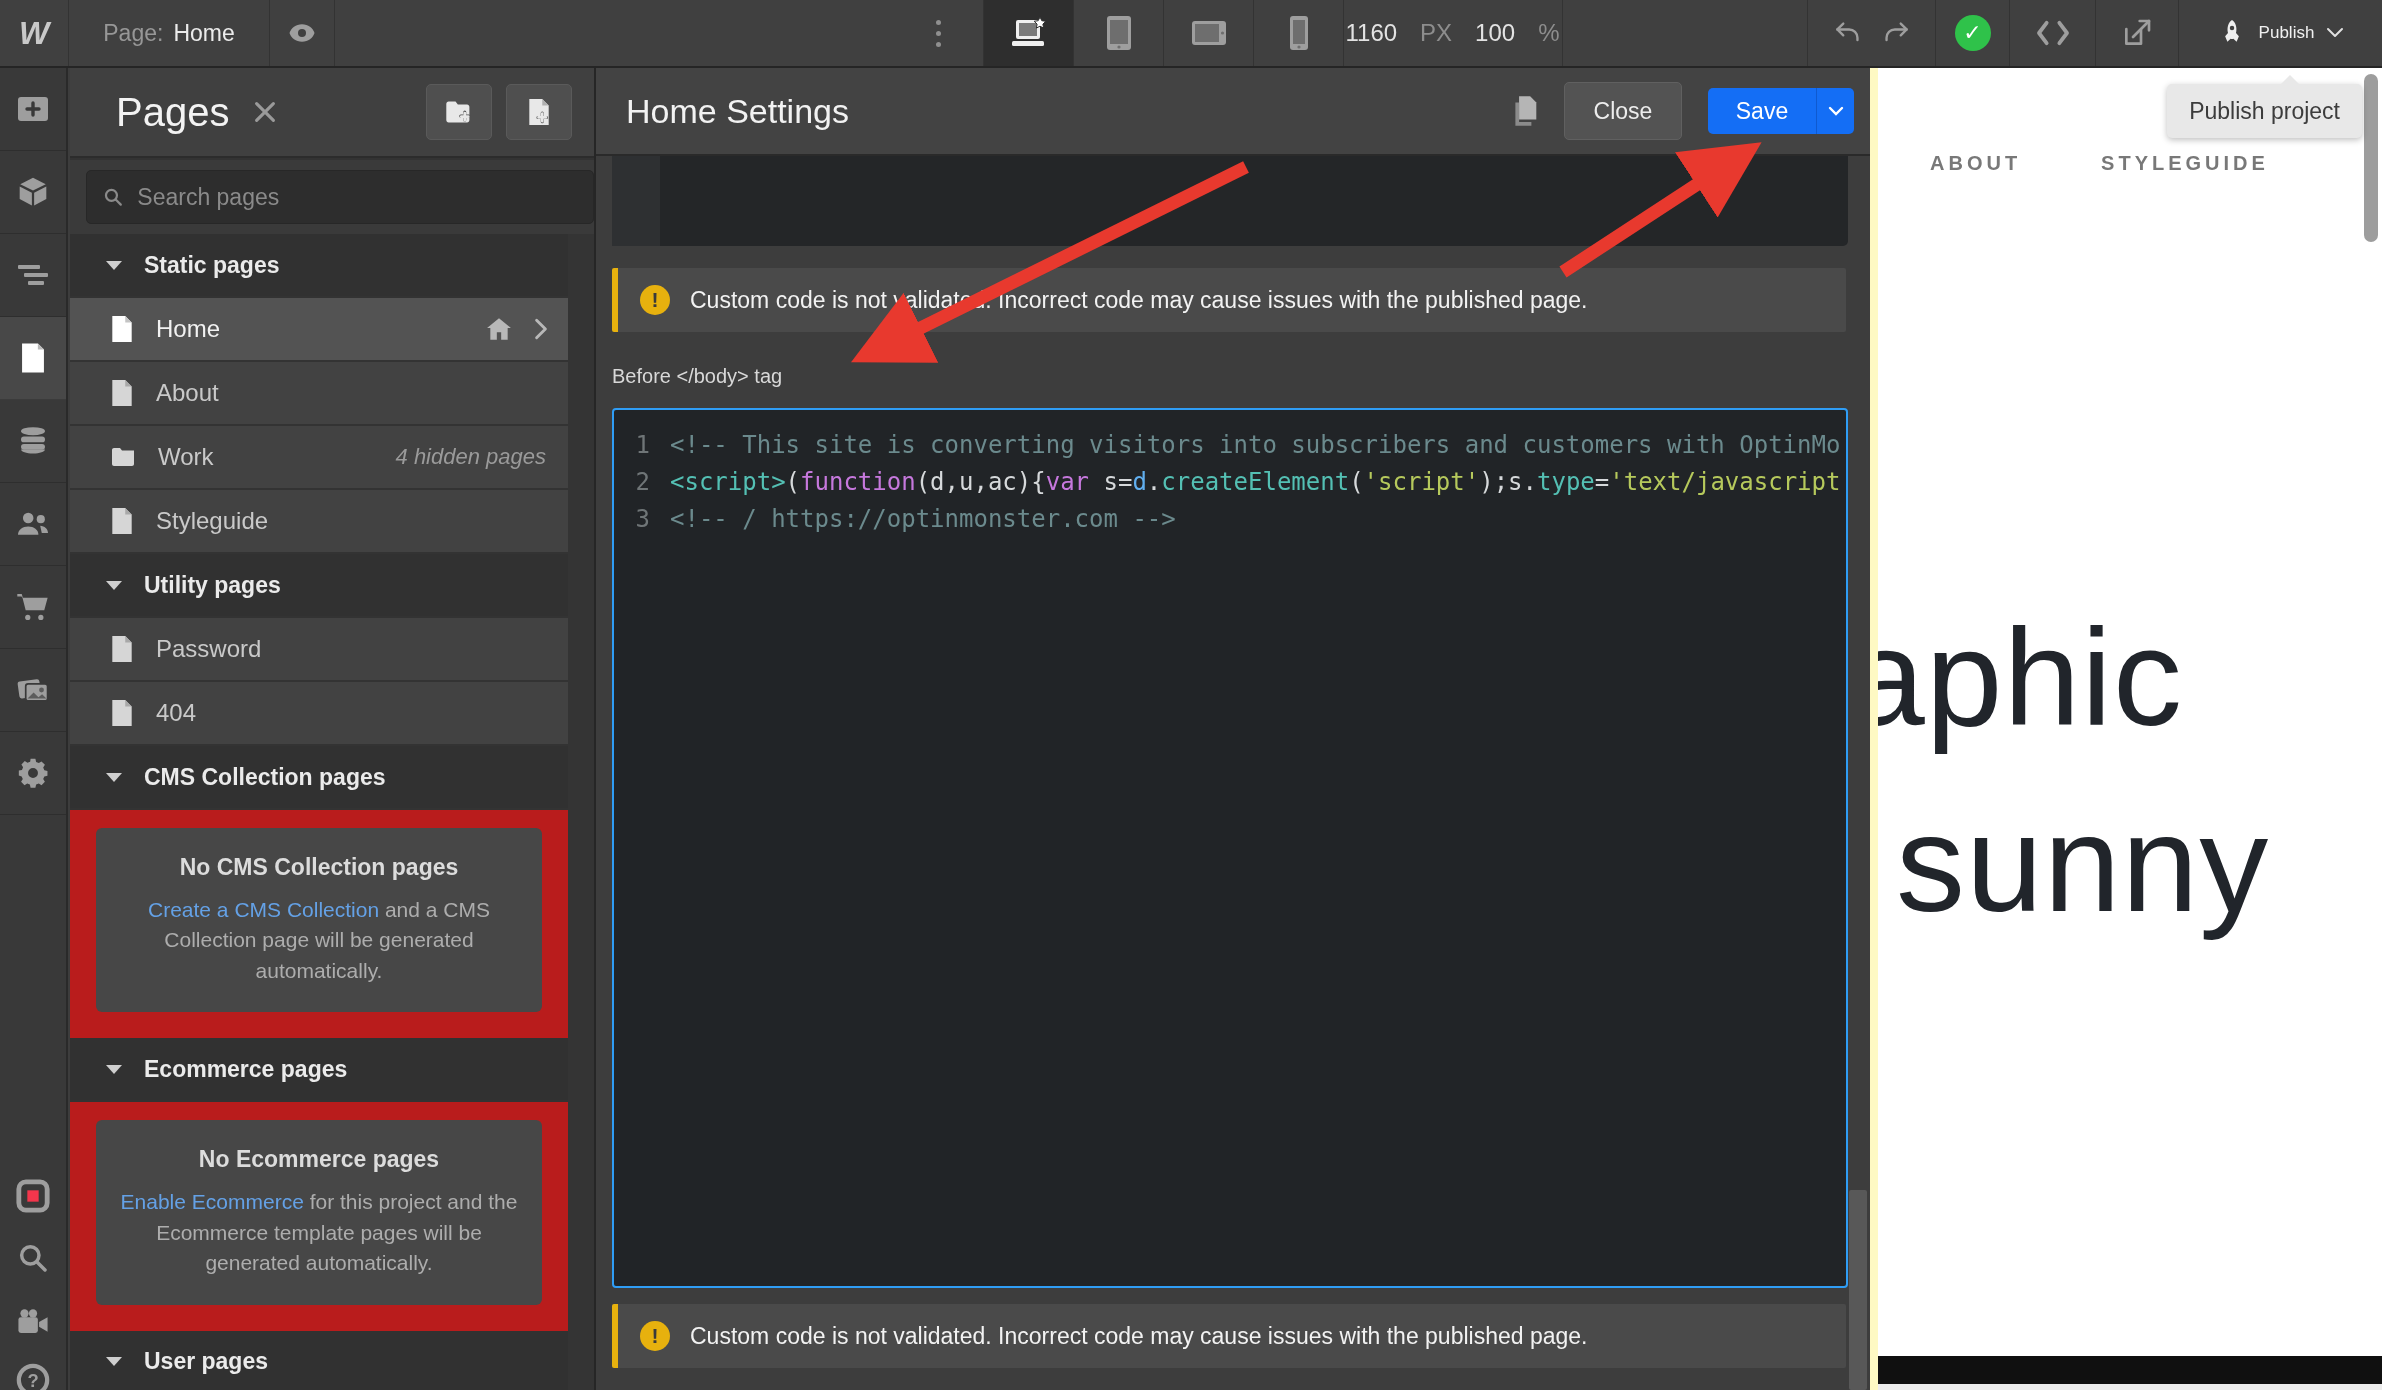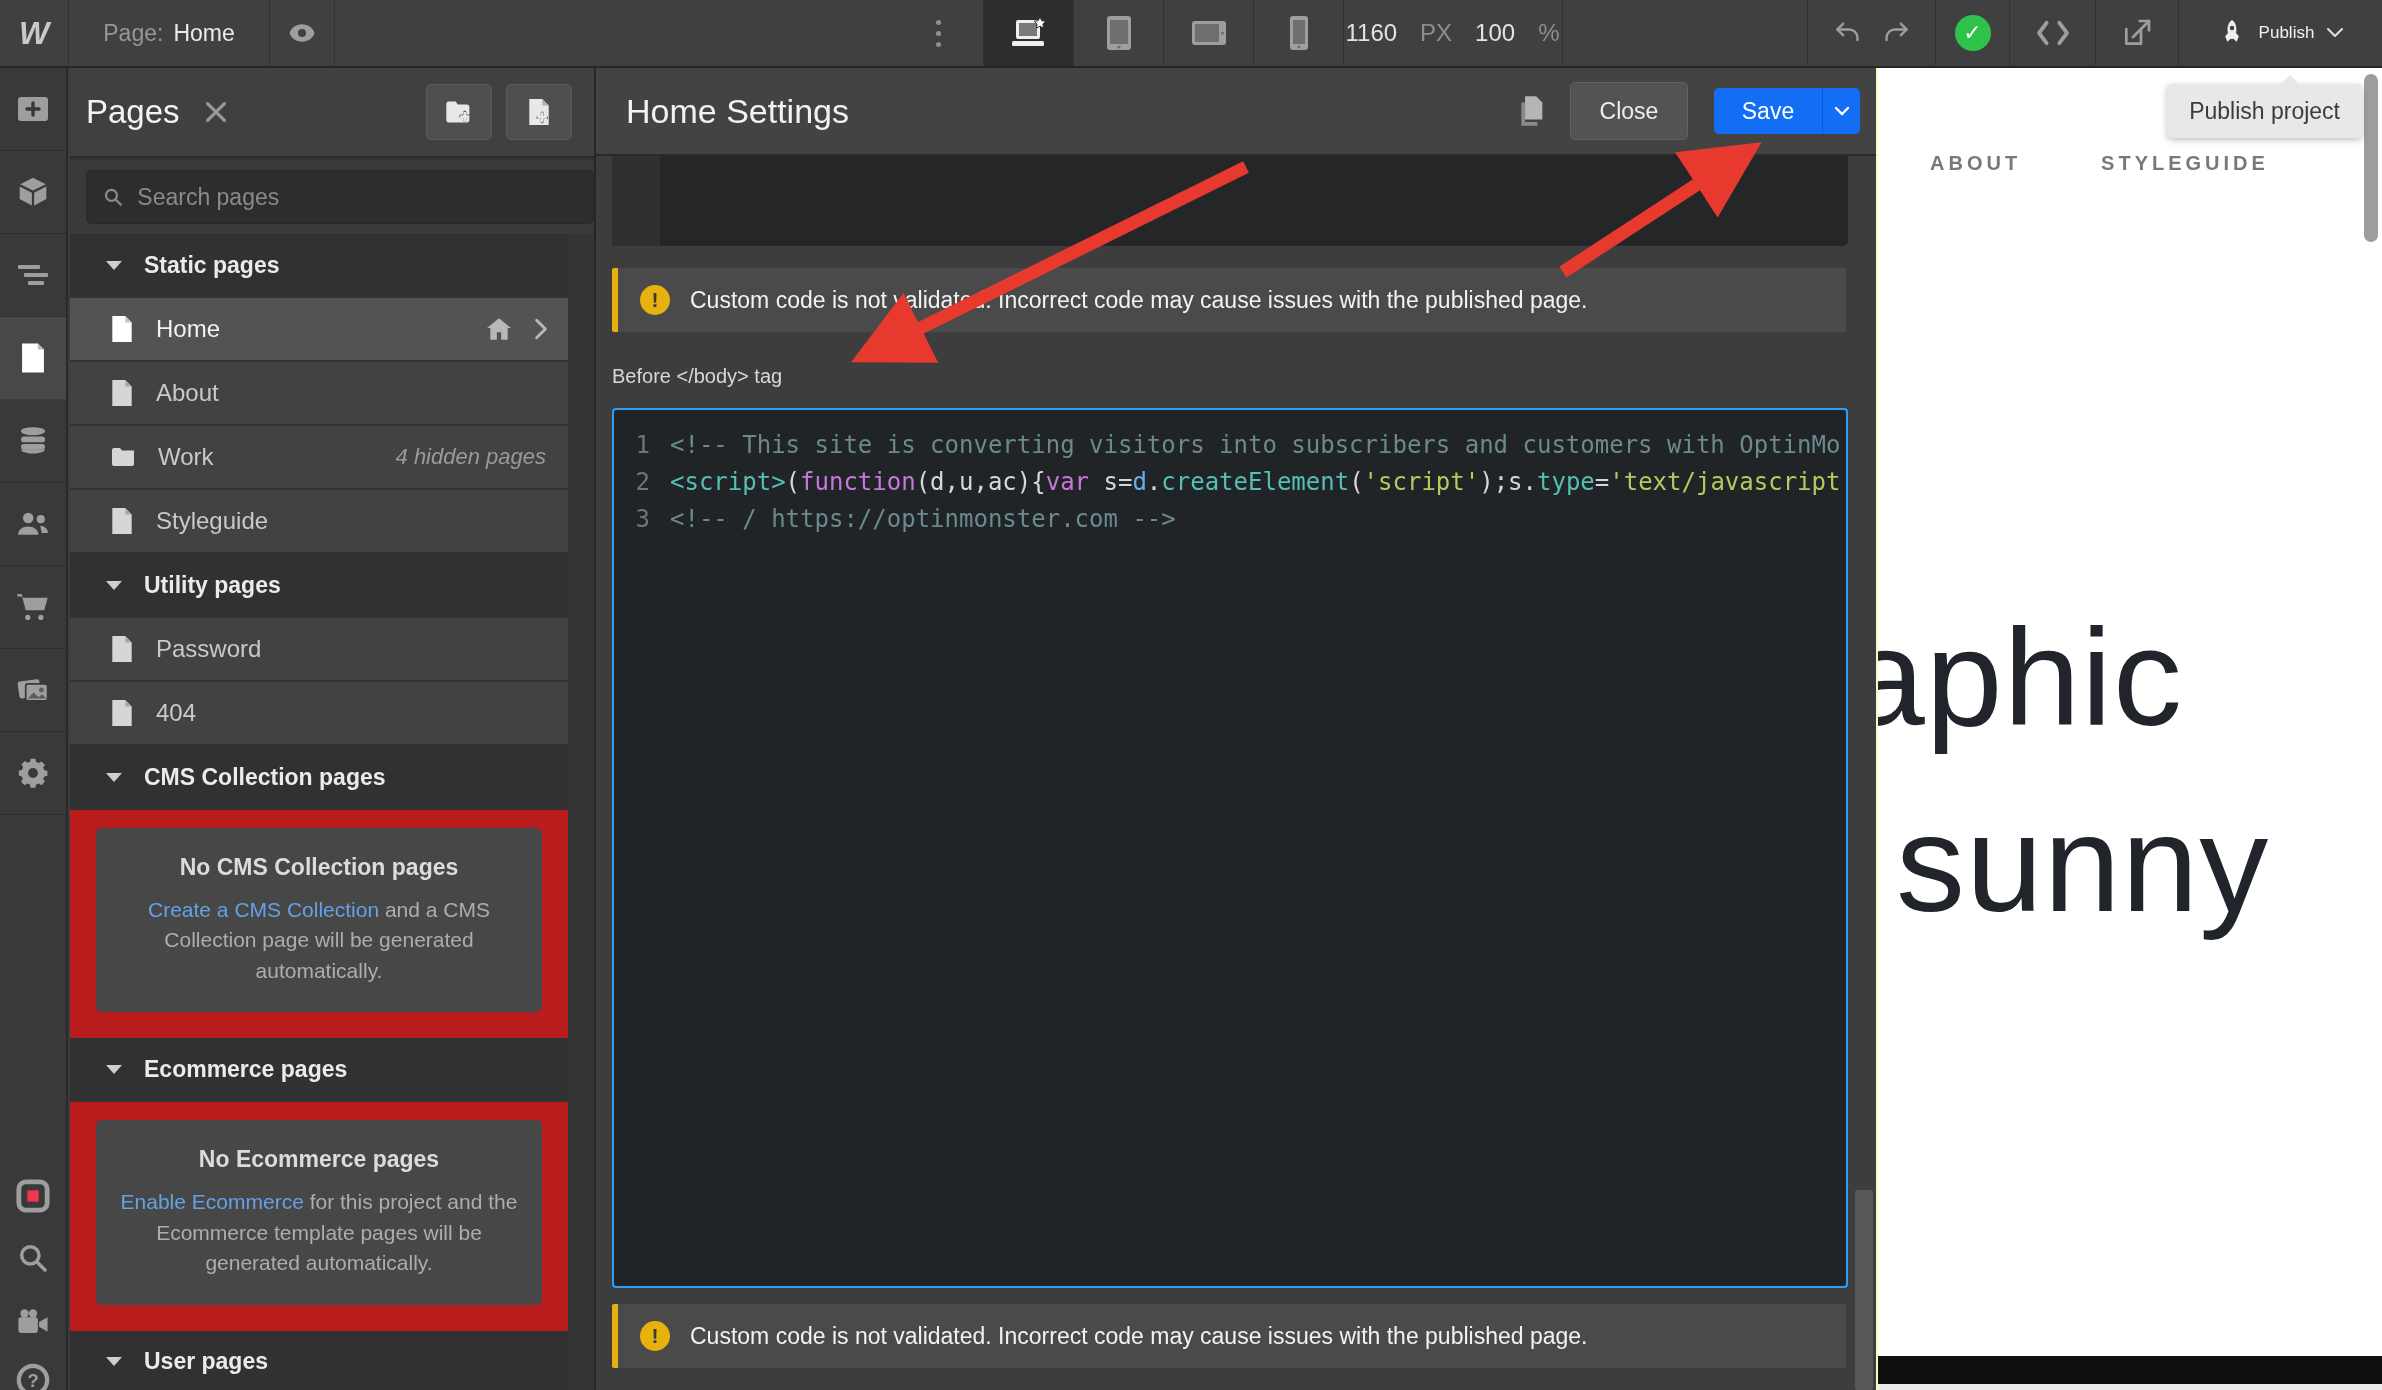"Pages" .pg-title { font-size: 33px -> 40px; margin-left: 16px -> 46px }
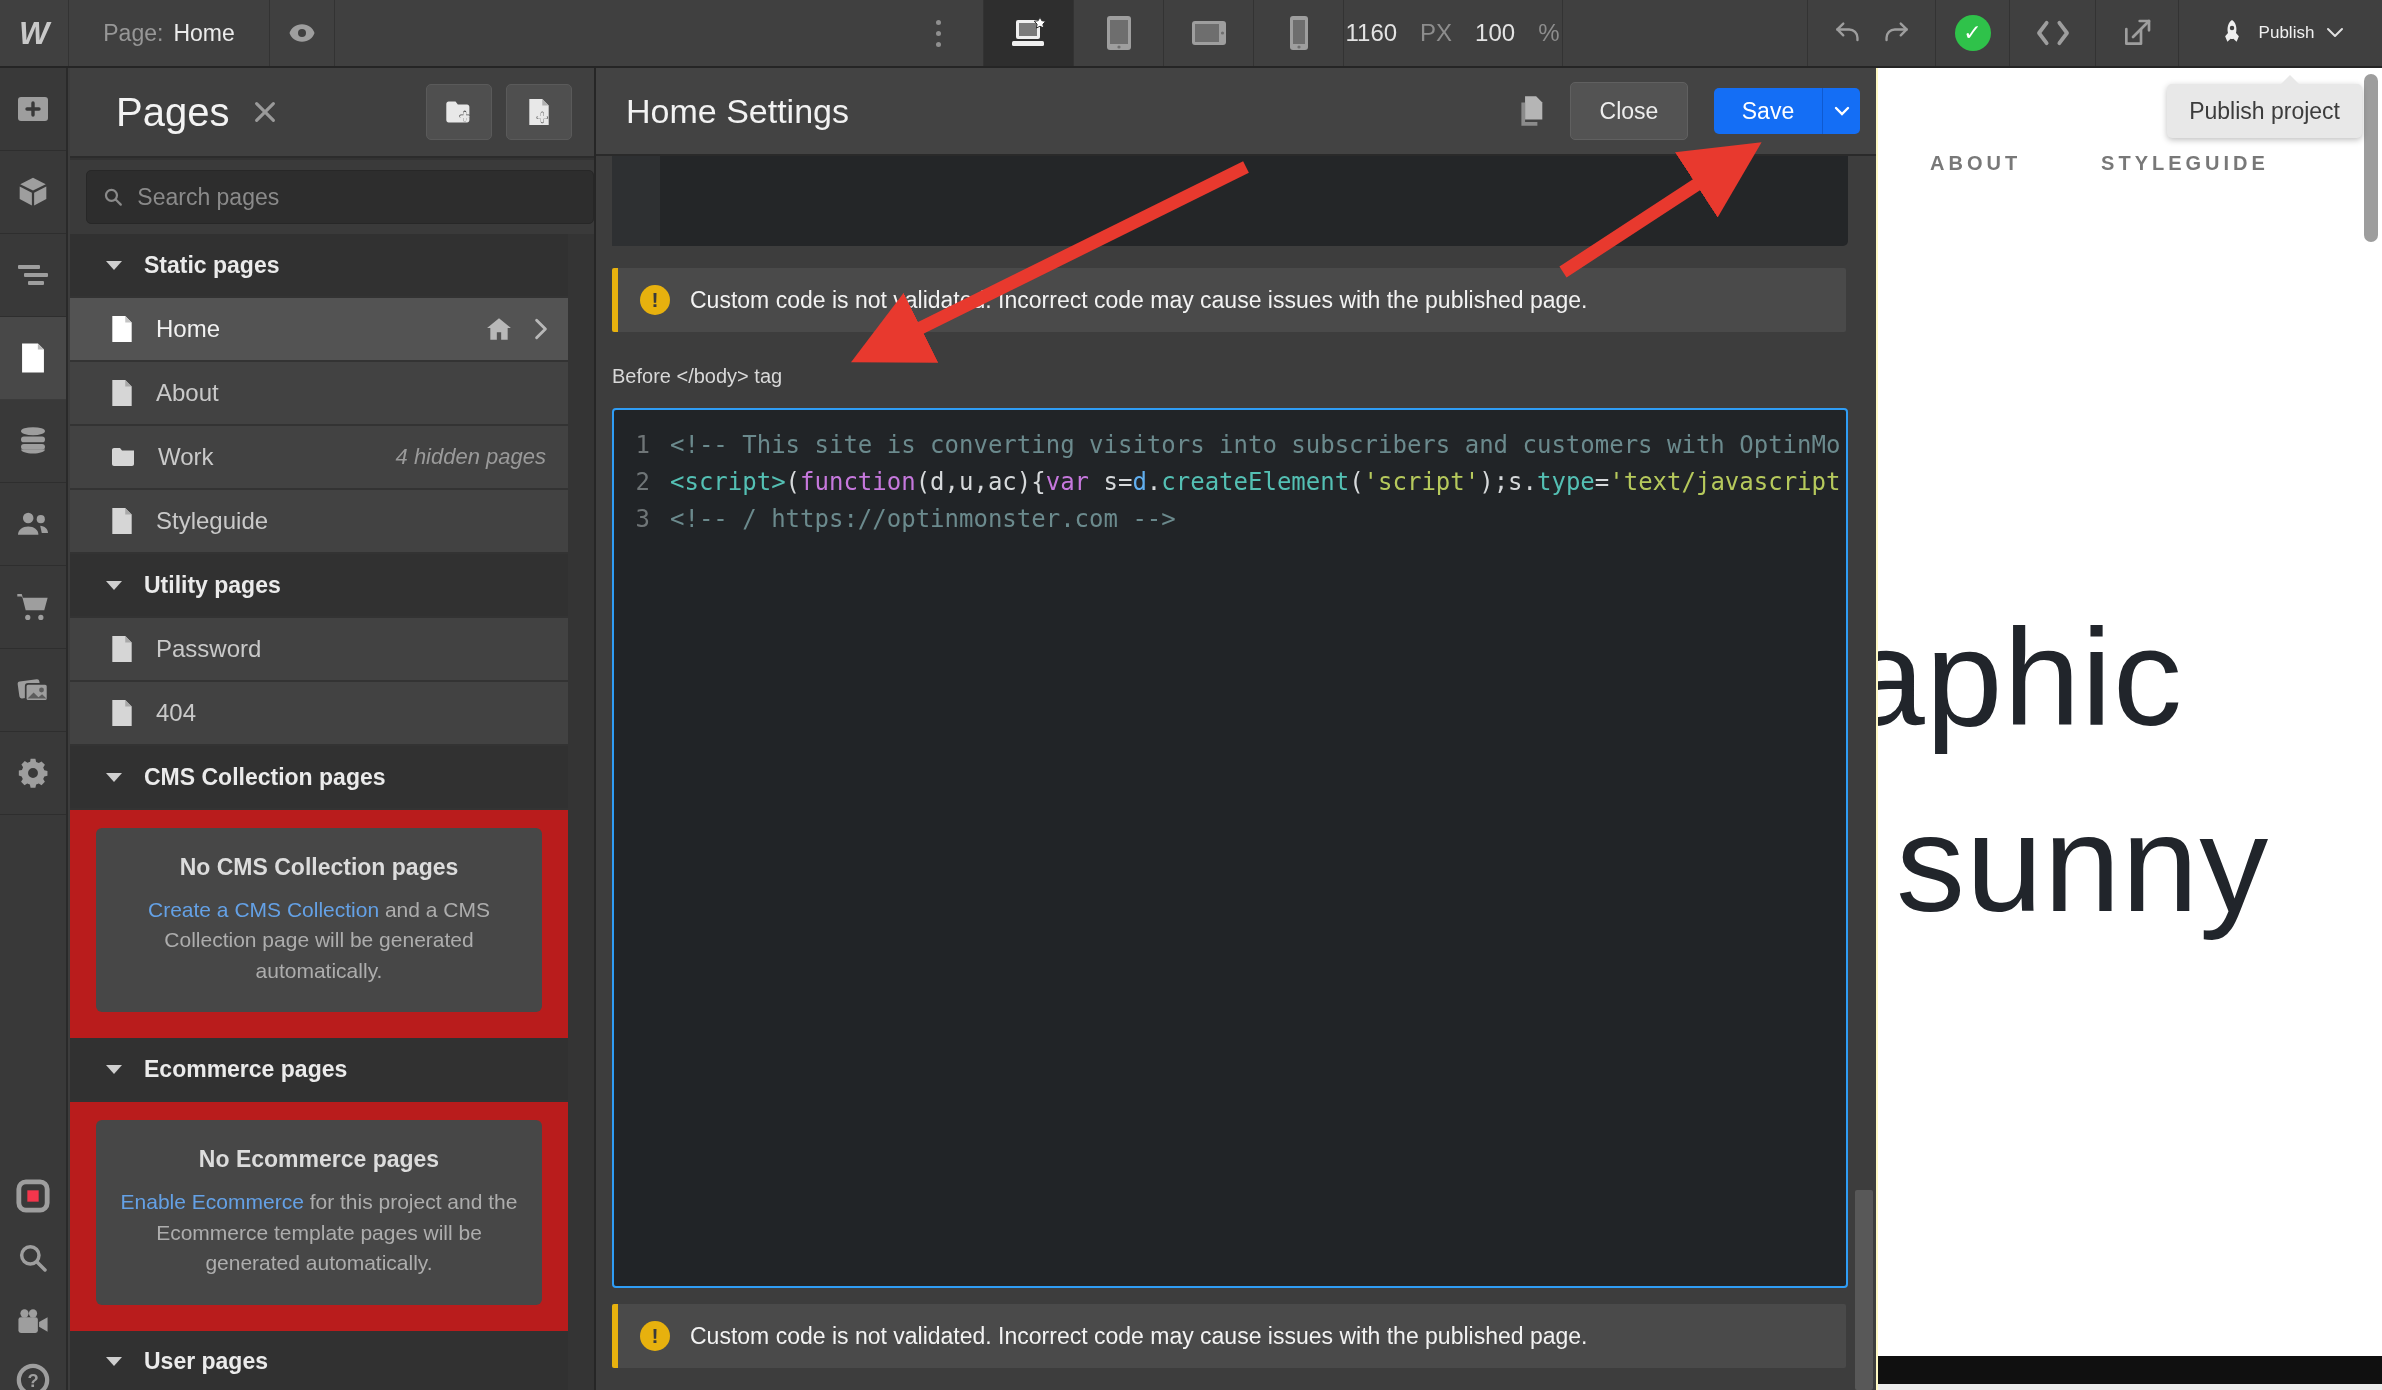"Home Settings" .settings { border-right: 2px solid #fef9c3 -> 8px solid #fef9c3 }
